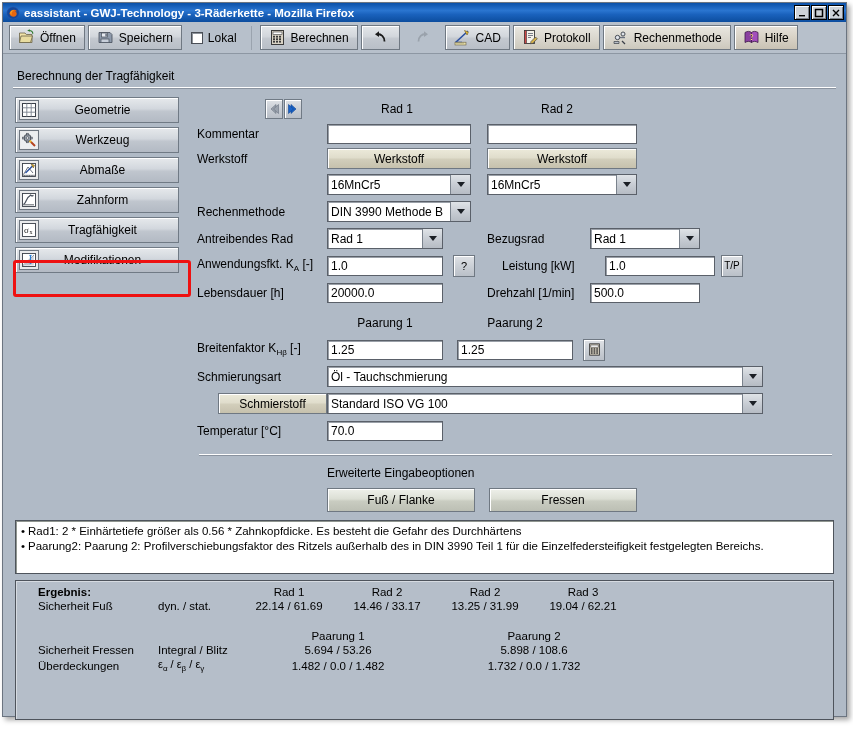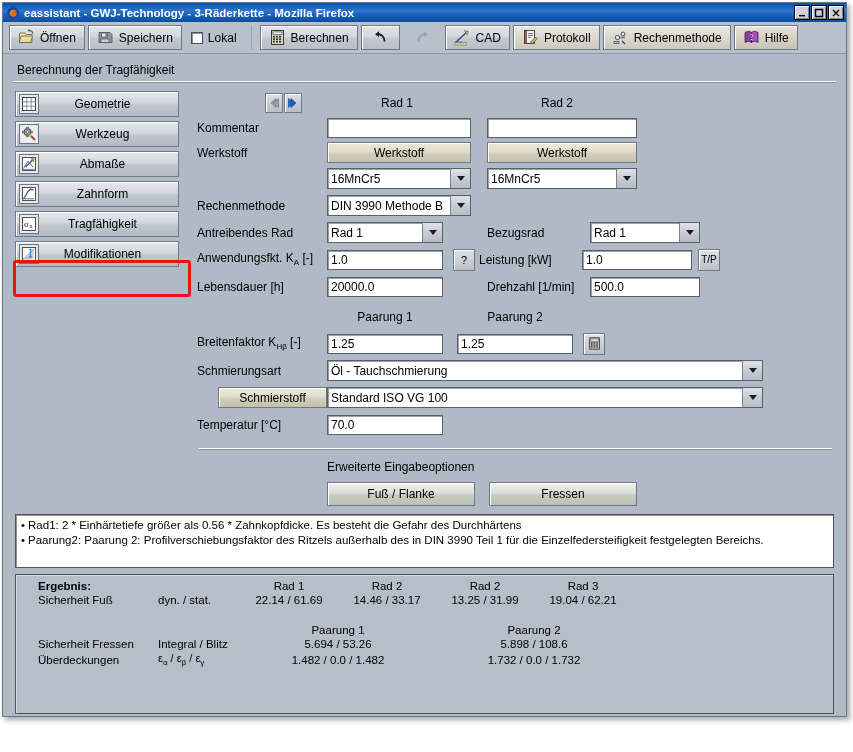"Berechnung der Tragfähigkeit" #section-title { margin: 2px 0 4px 6px -> 8px 0 4px 6px }
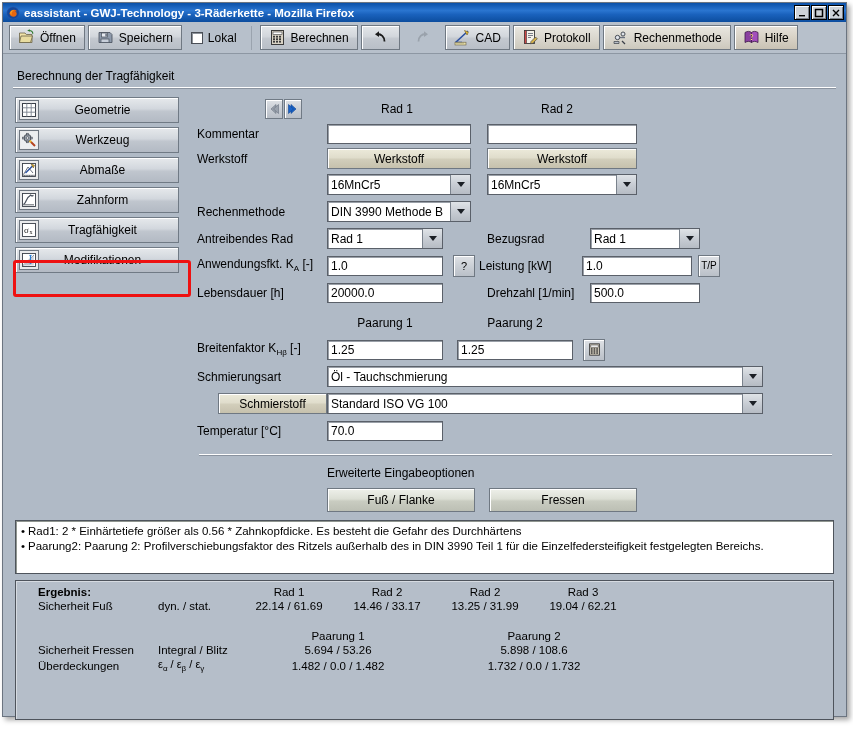"Leistung [kW]" div.lbl { margin-left: 4px -> 27px }
